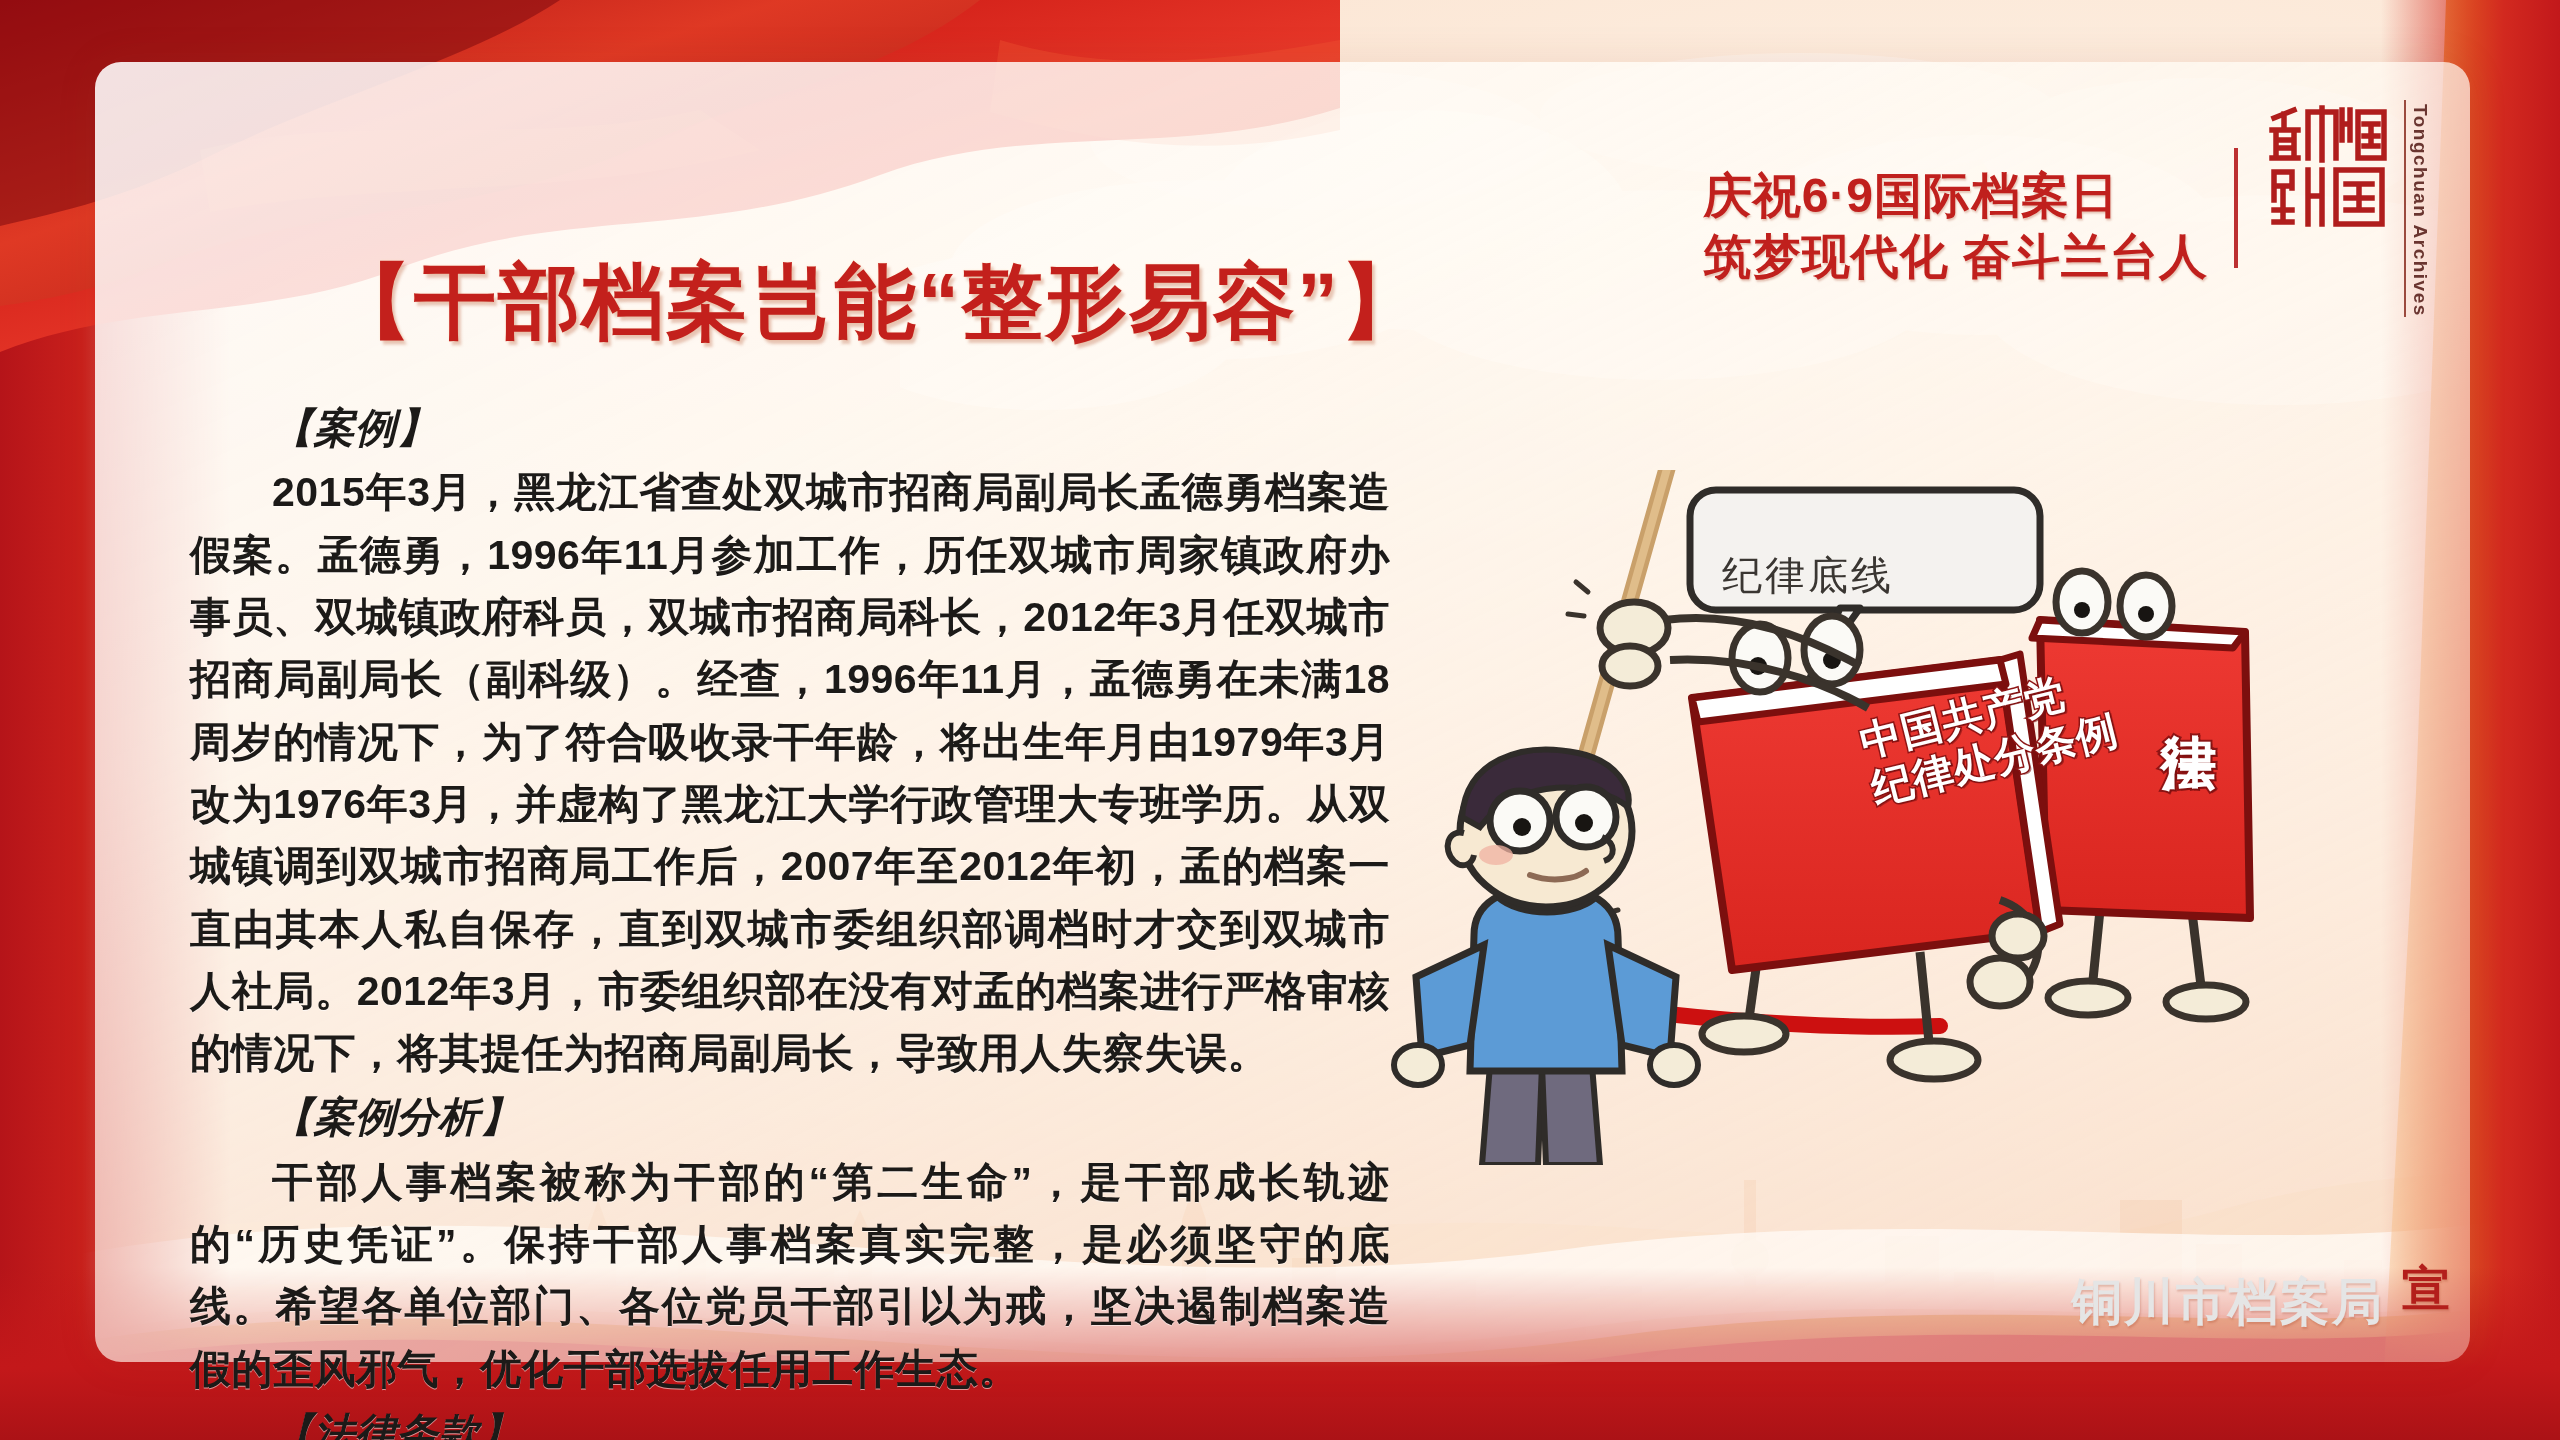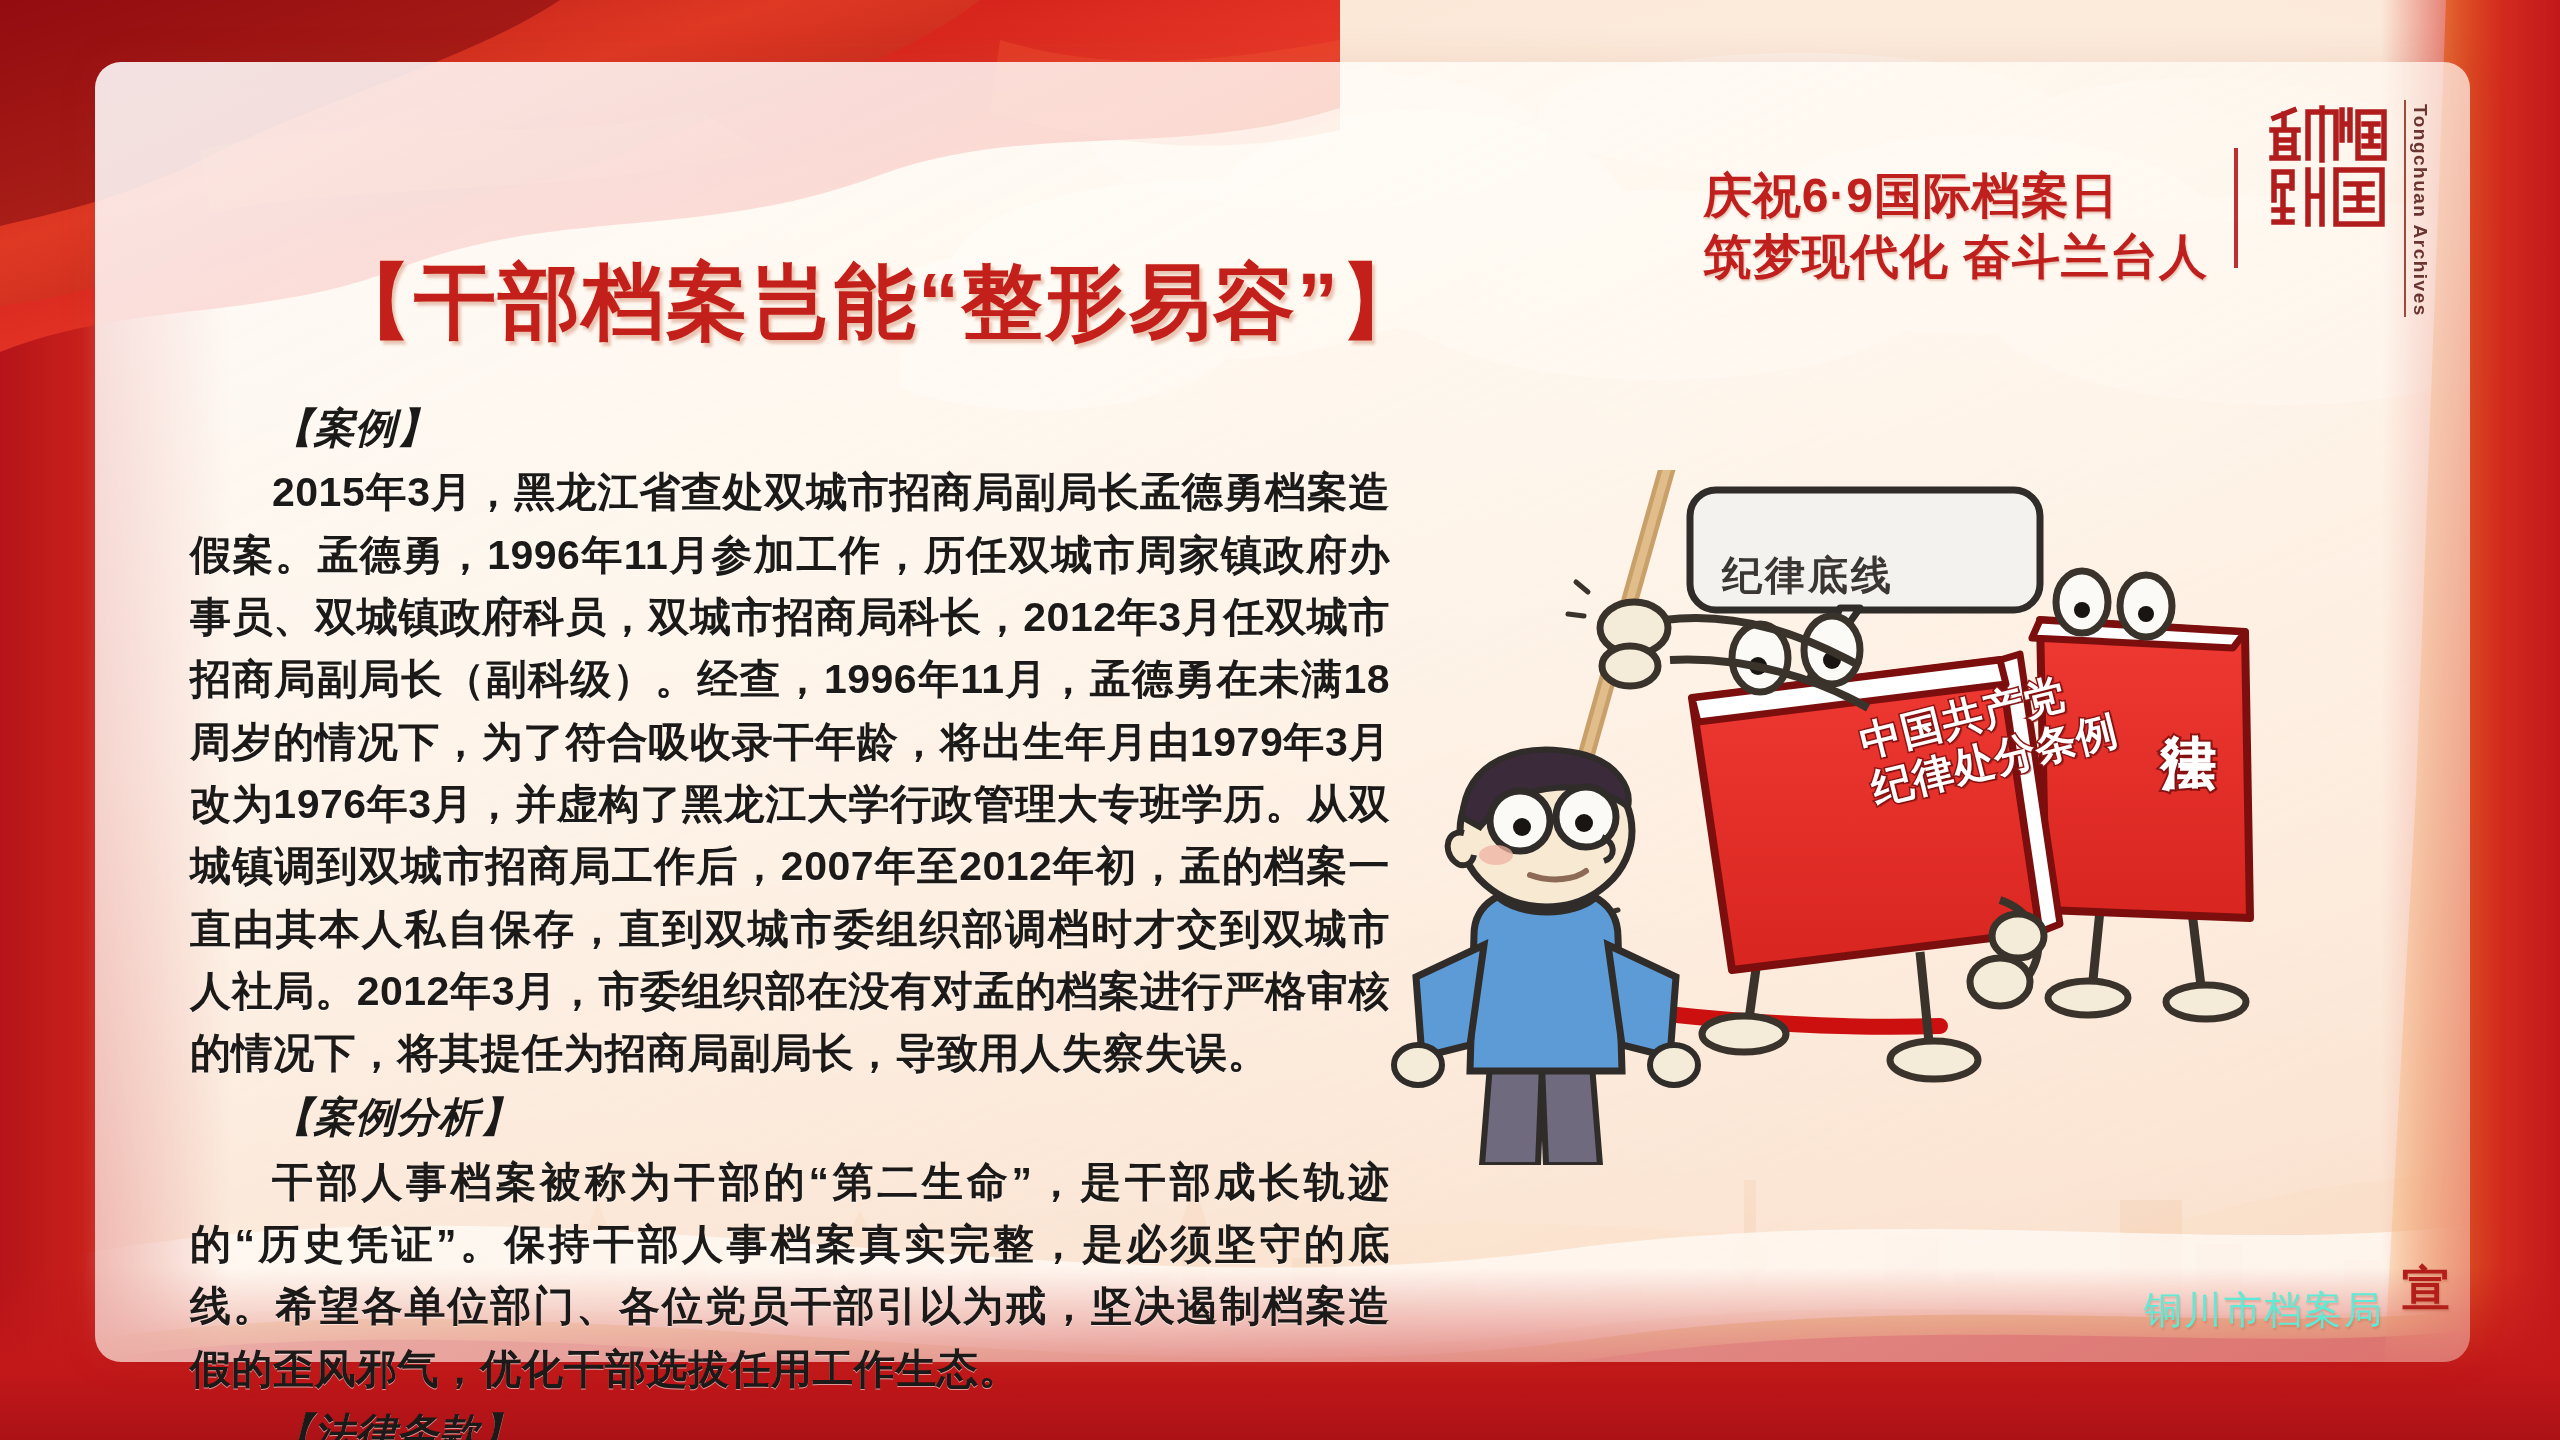"纪律底线" .bubble-text { font-weight: bold -> normal }
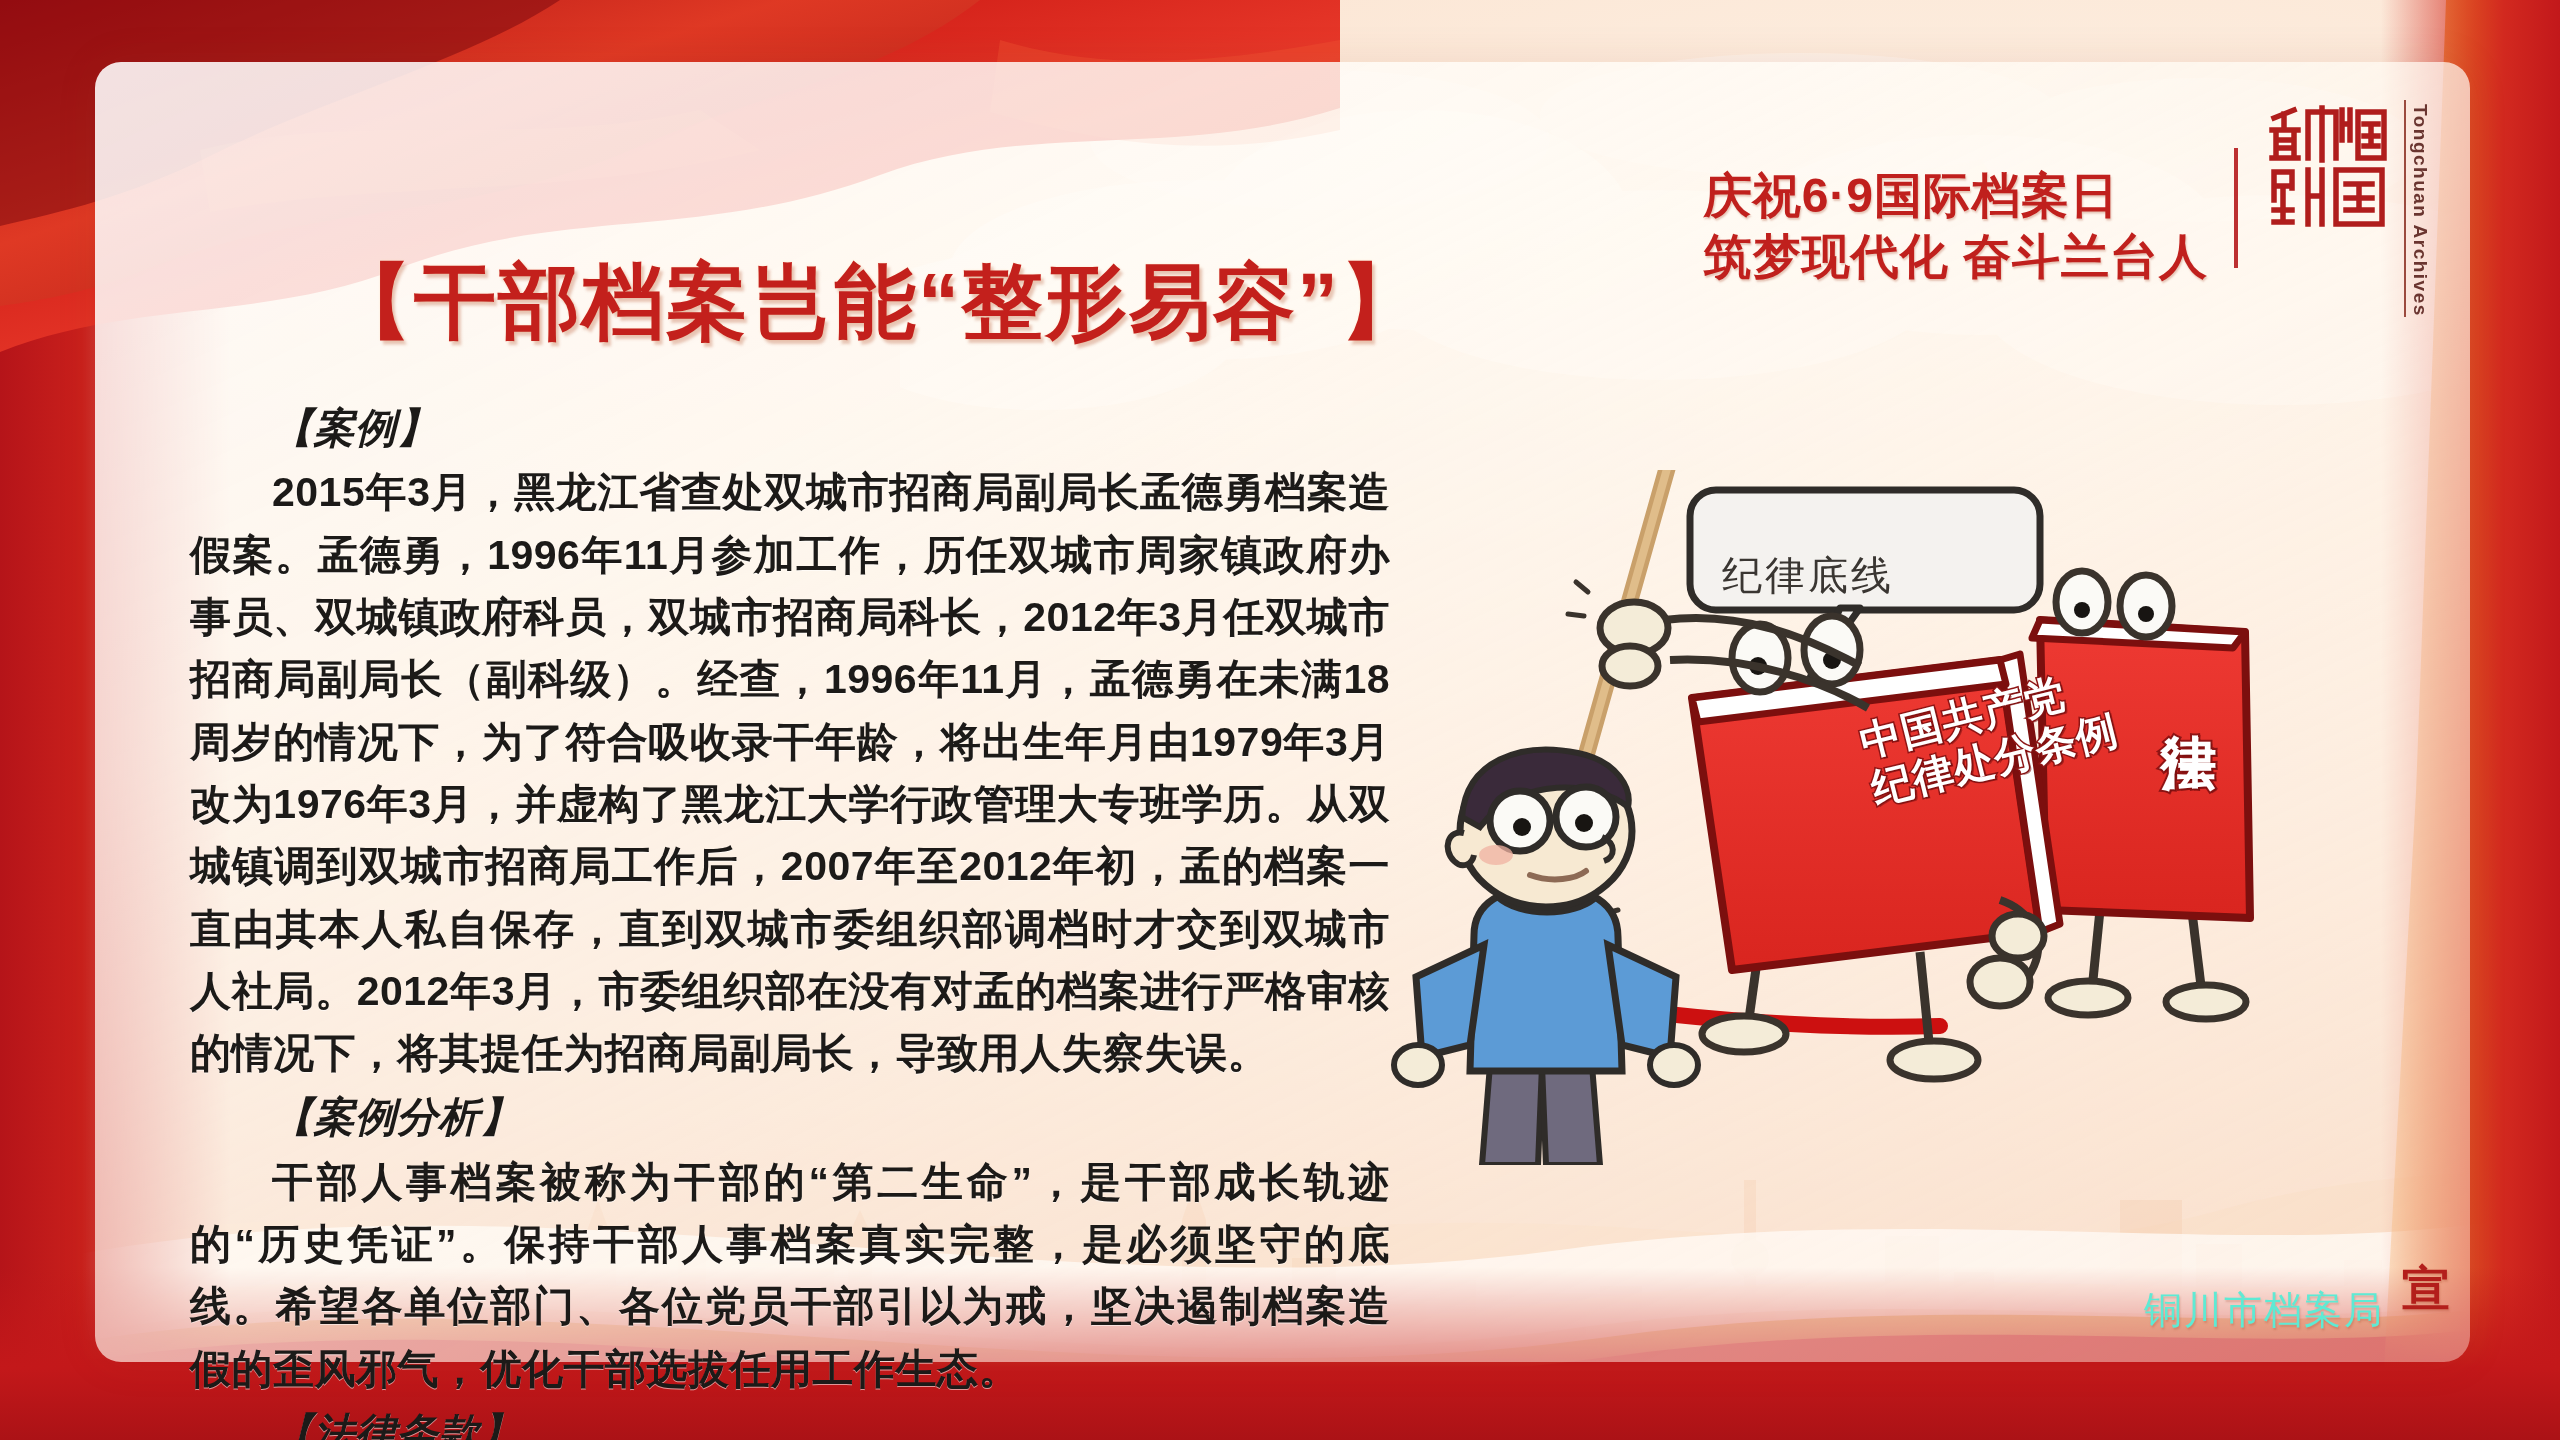"铜川市档案局" .footer .lines div { color: #5eead4 -> #e5e5e5; font-size: 38px -> 50px; font-weight: normal -> bold }
